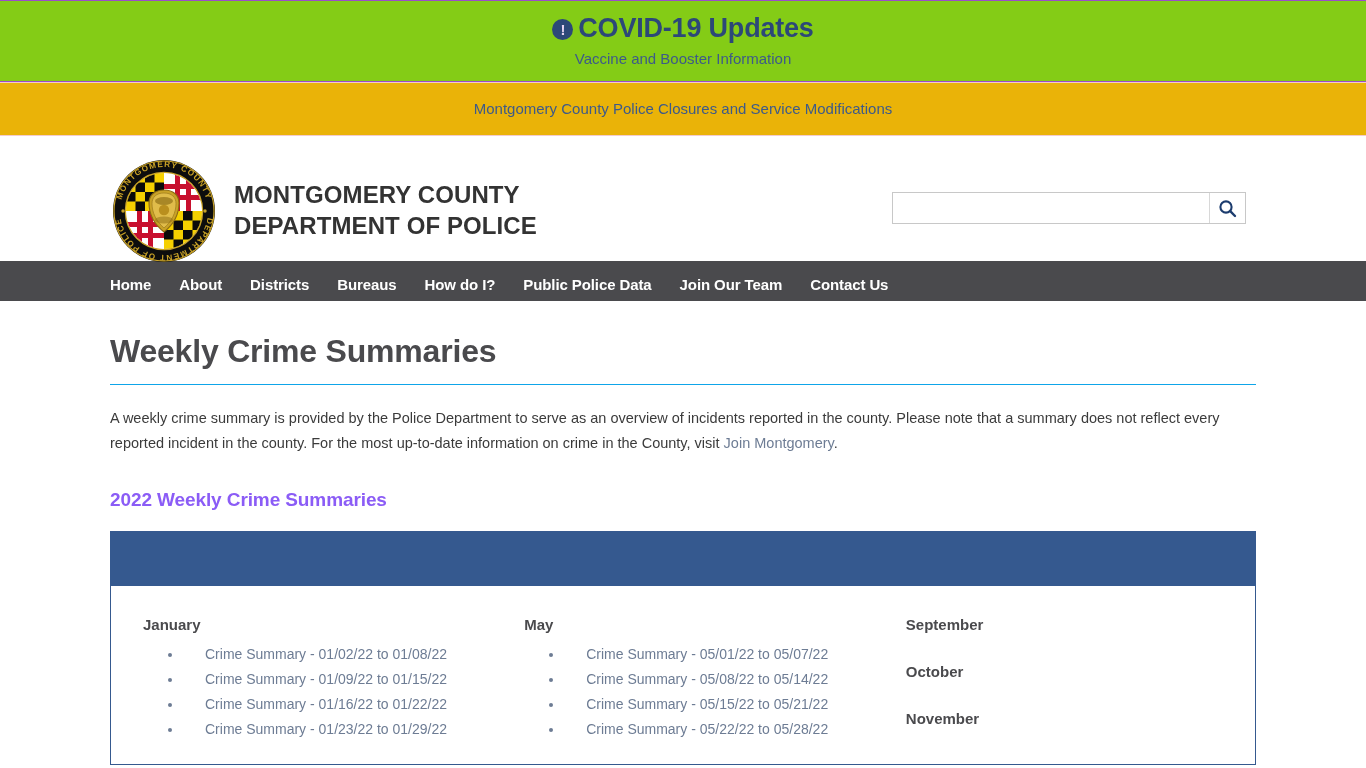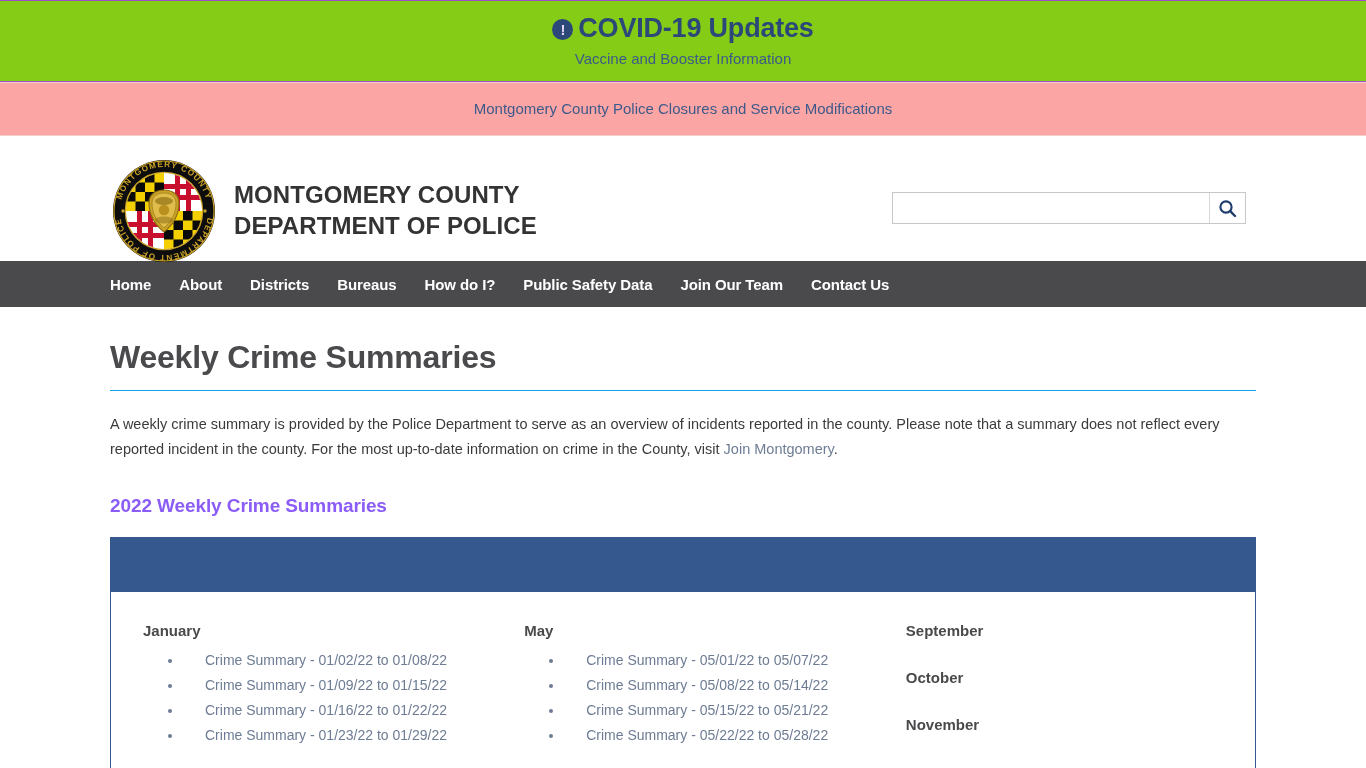"Montgomery County Police Closures and" .alert-closures { background: #fca5a5 -> #eab308 }
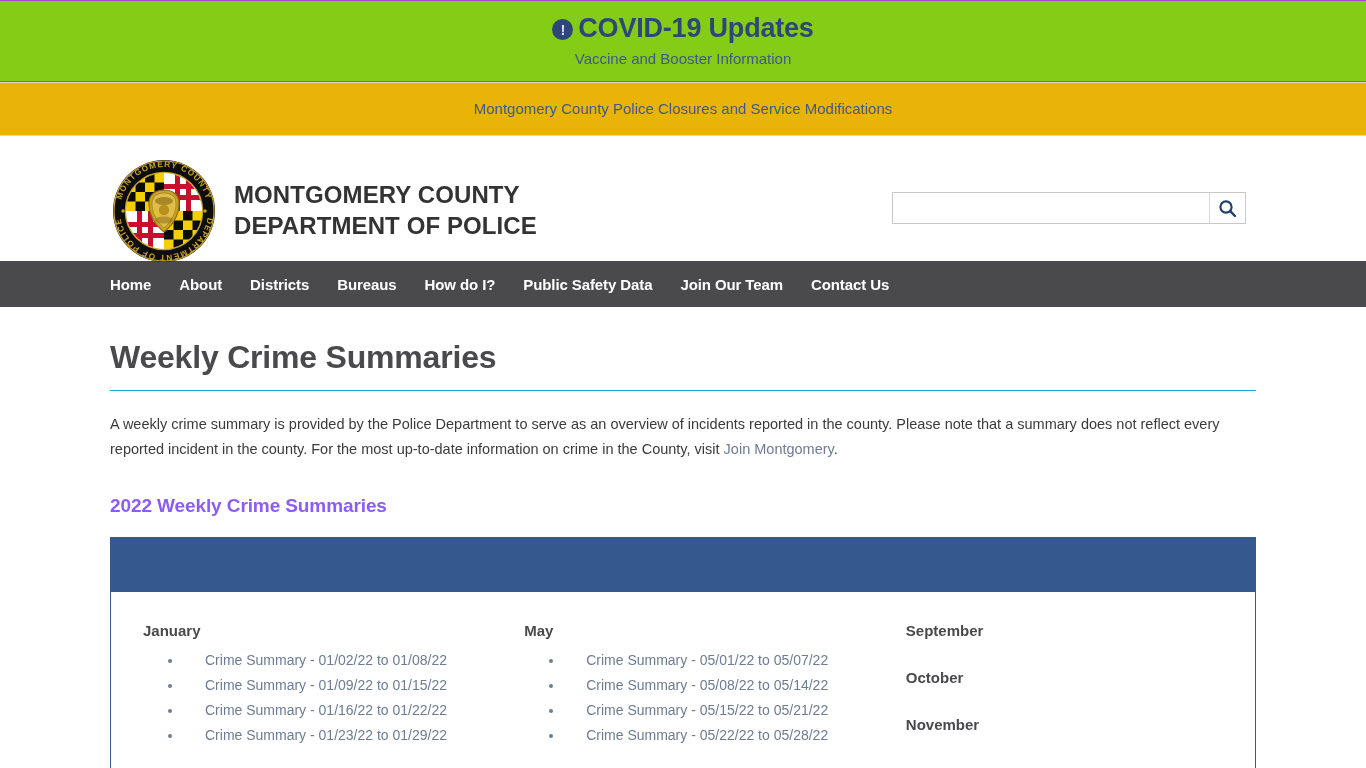"Home" .navbar { height: 46px -> 40px }
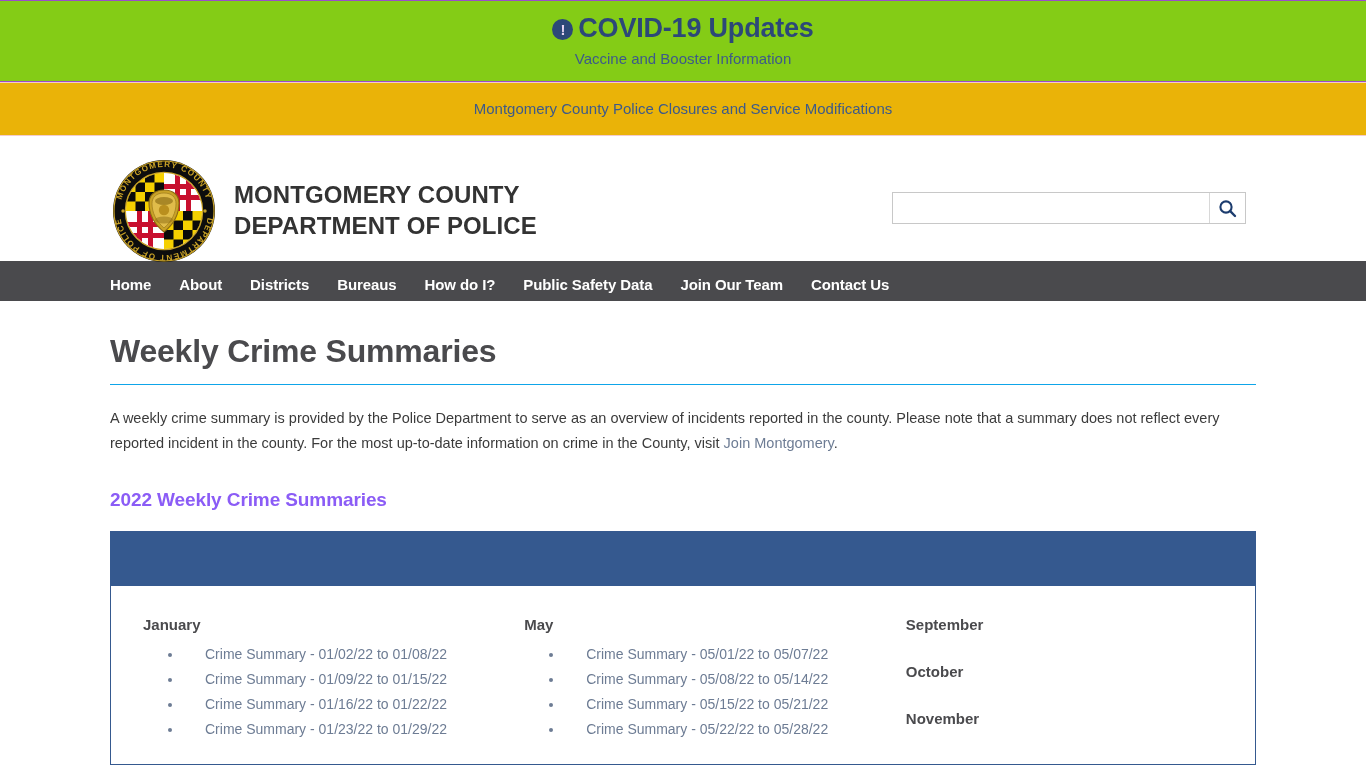"Public Safety Data" a.nav-item { text: Safety -> Police }
